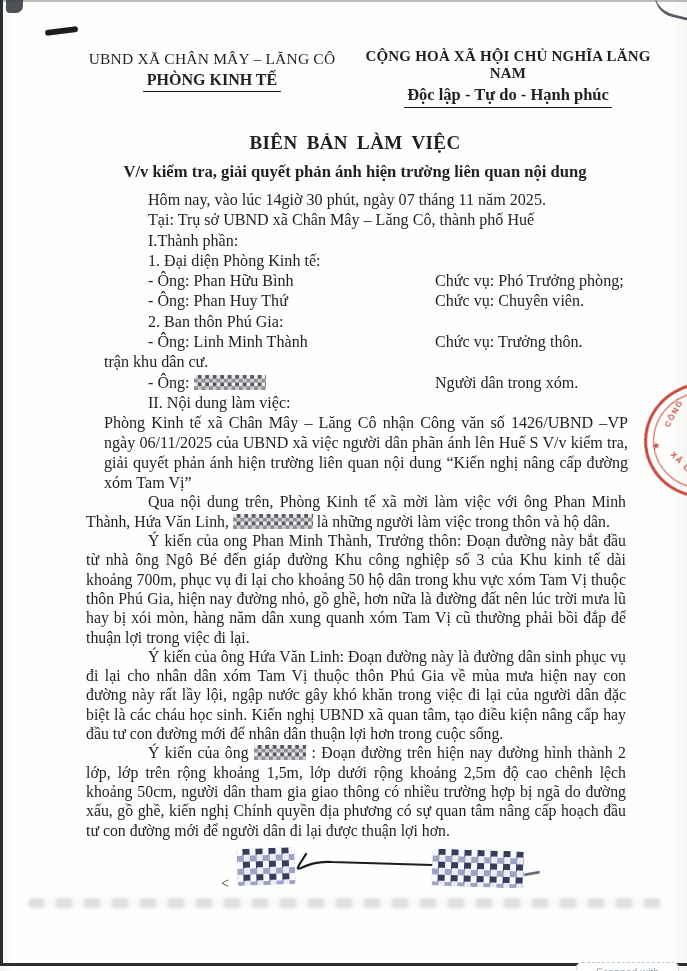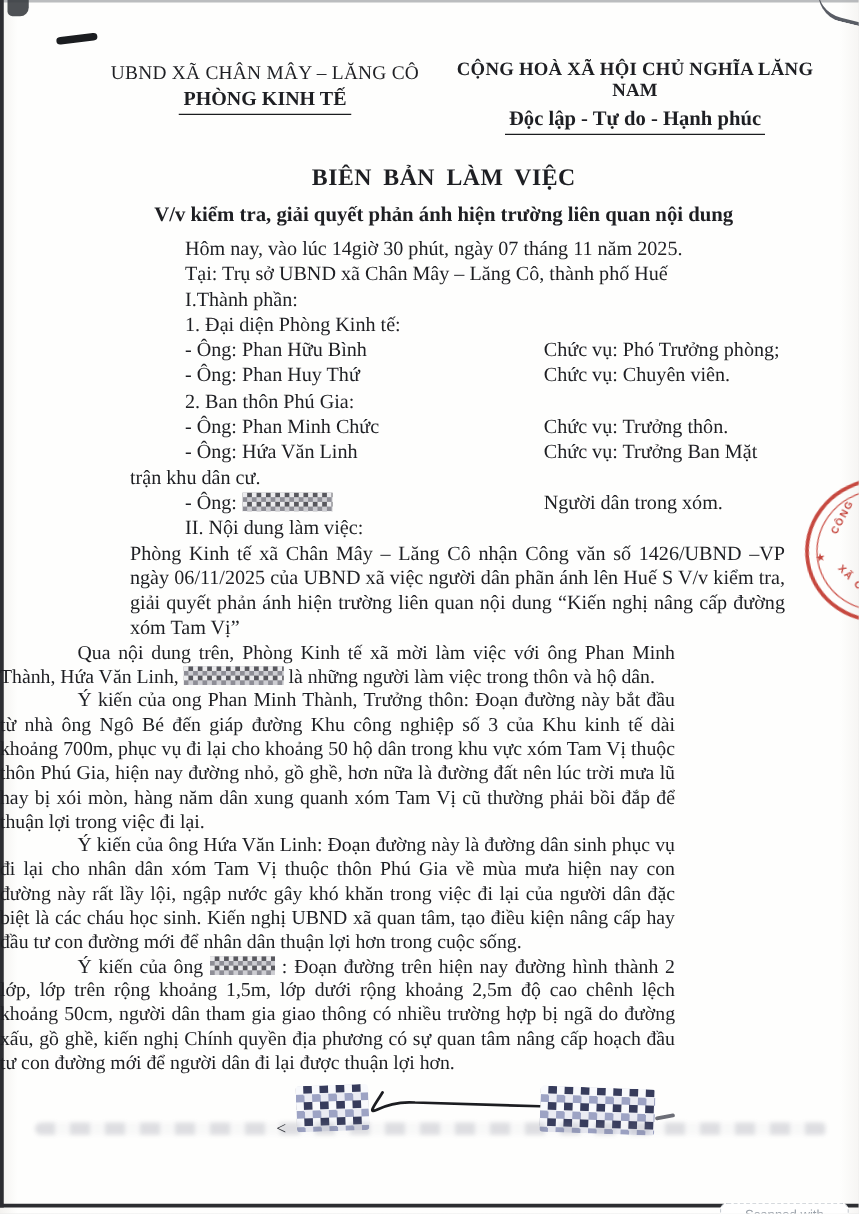"- Ông: Phan Minh Chức" span { text: Phan Minh Chức -> Linh Minh Thành }
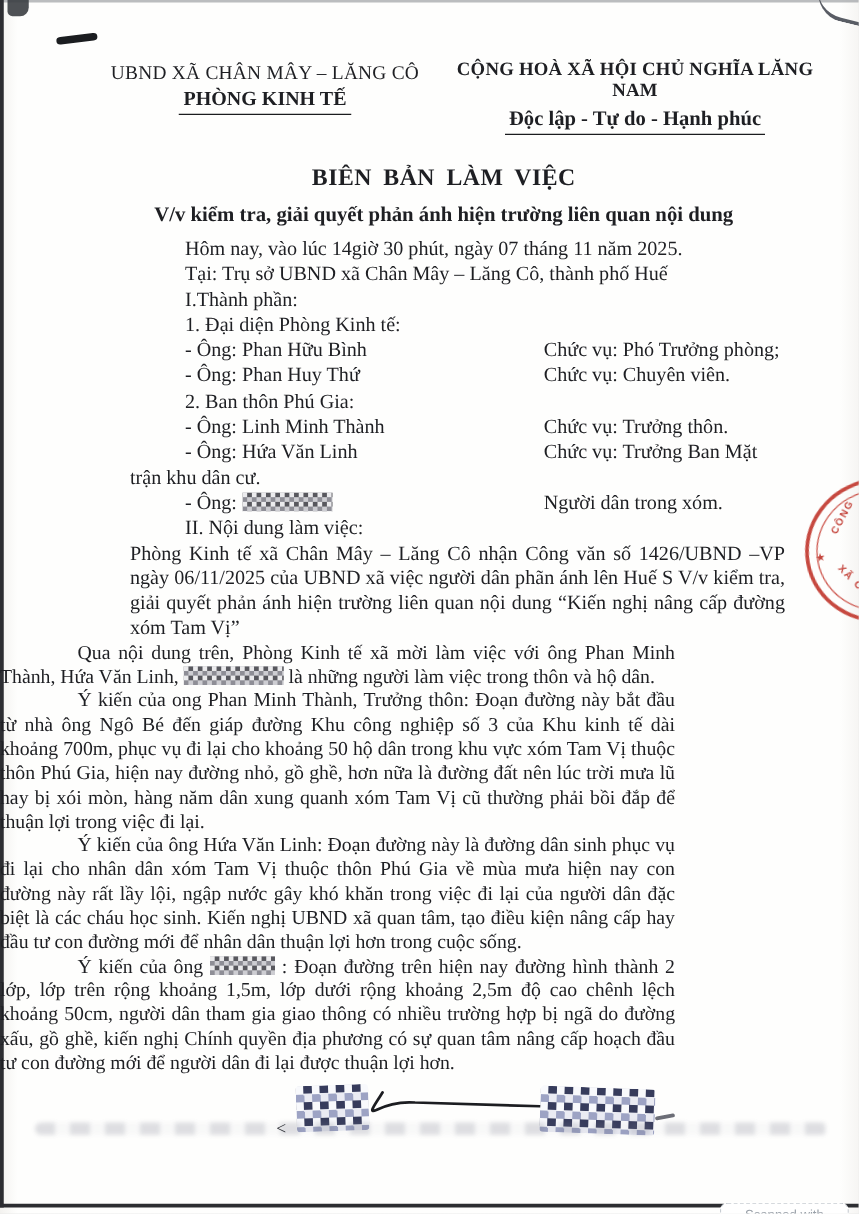"- Ông: Hứa Văn Linh" p.row { html: <p><span>- Ông: Hứa Văn Linh</span><span>Chức vụ: Trưởng Ban Mặt</span></p> -> none }
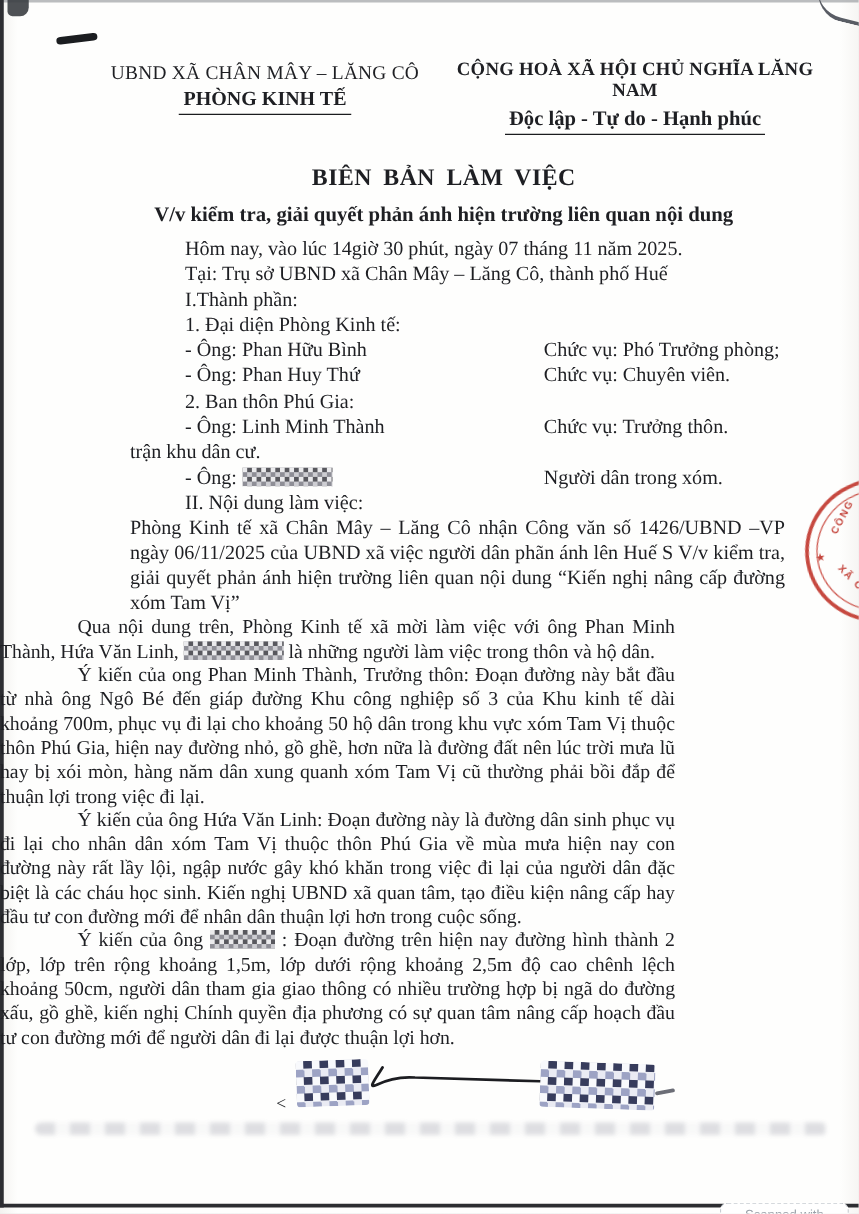"Qua nội dung trên, Phòng" .block-b { margin-left: none -> 86px }
